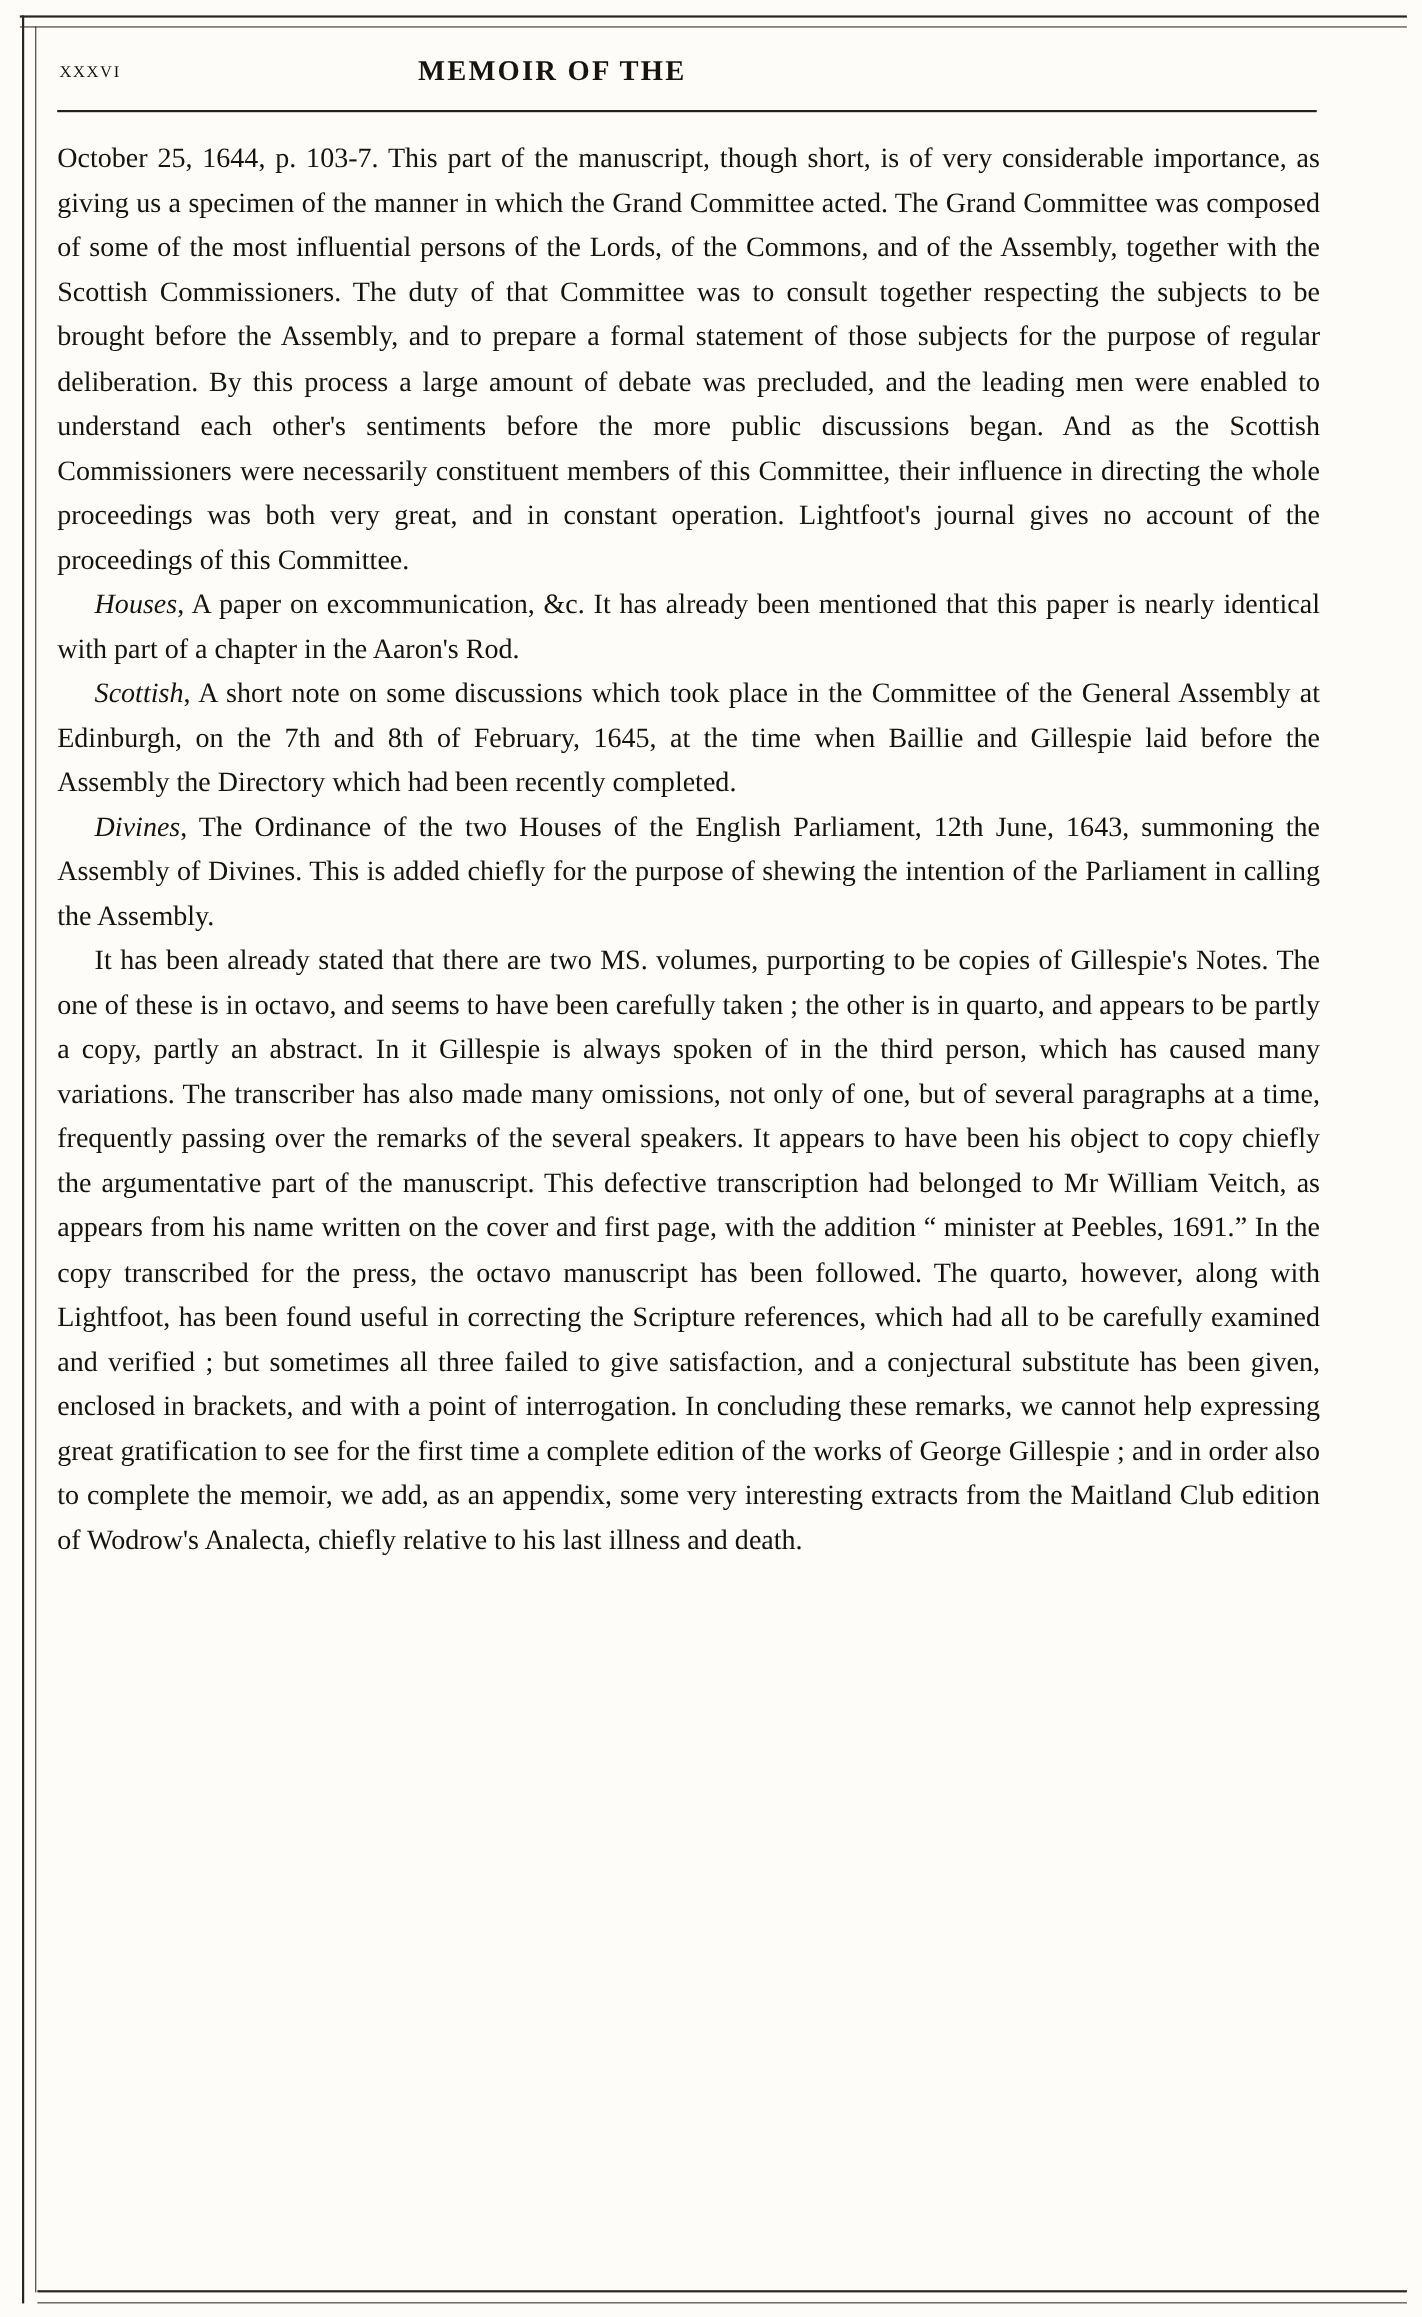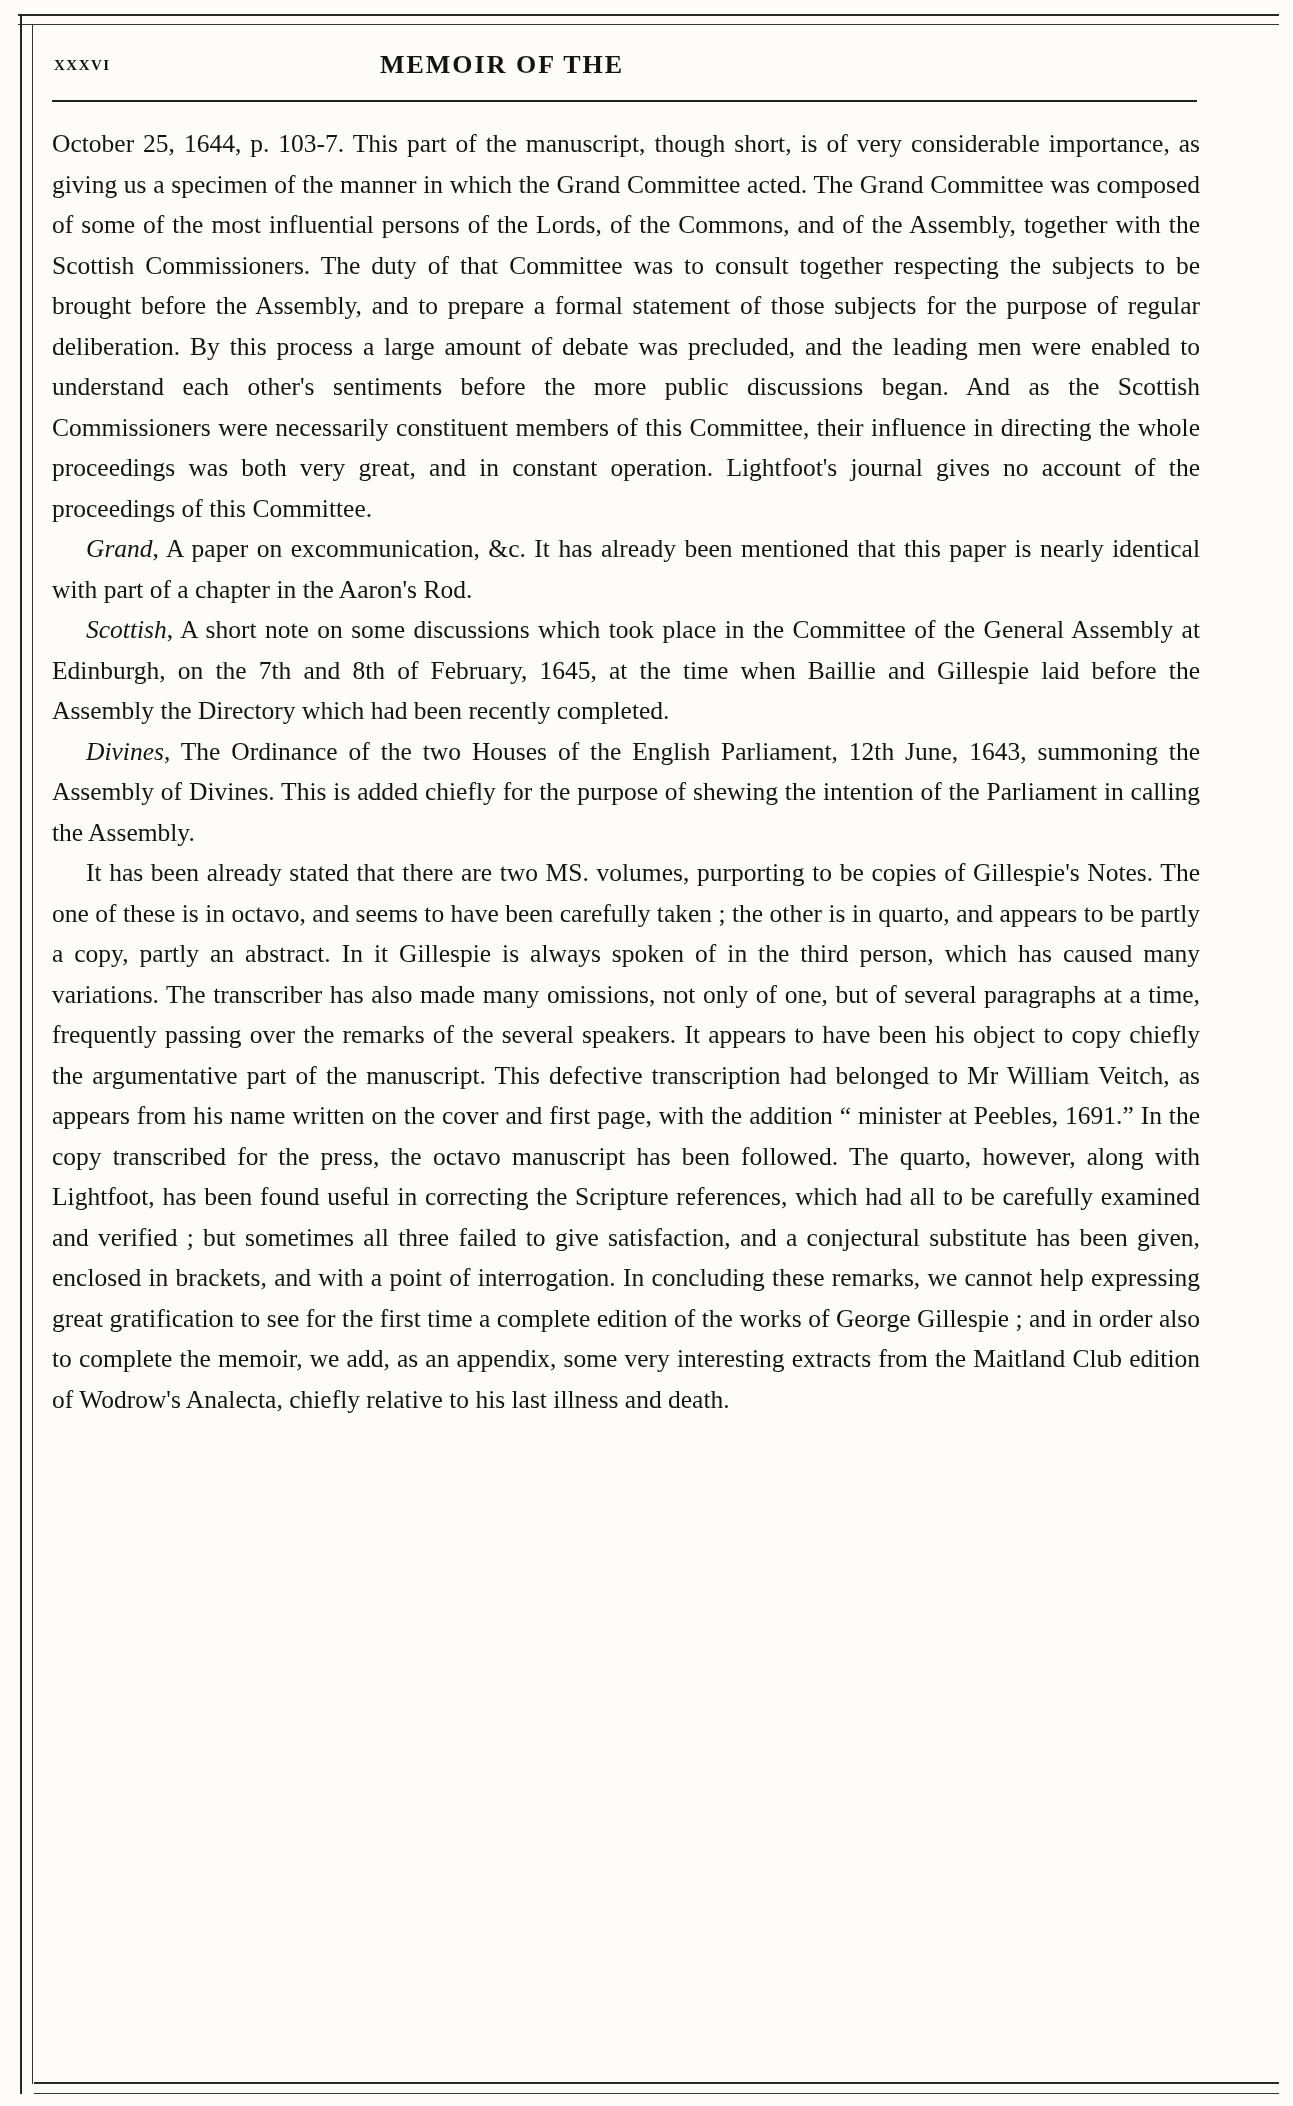"xxxvi" .folio { font-weight: 700 -> 400 }
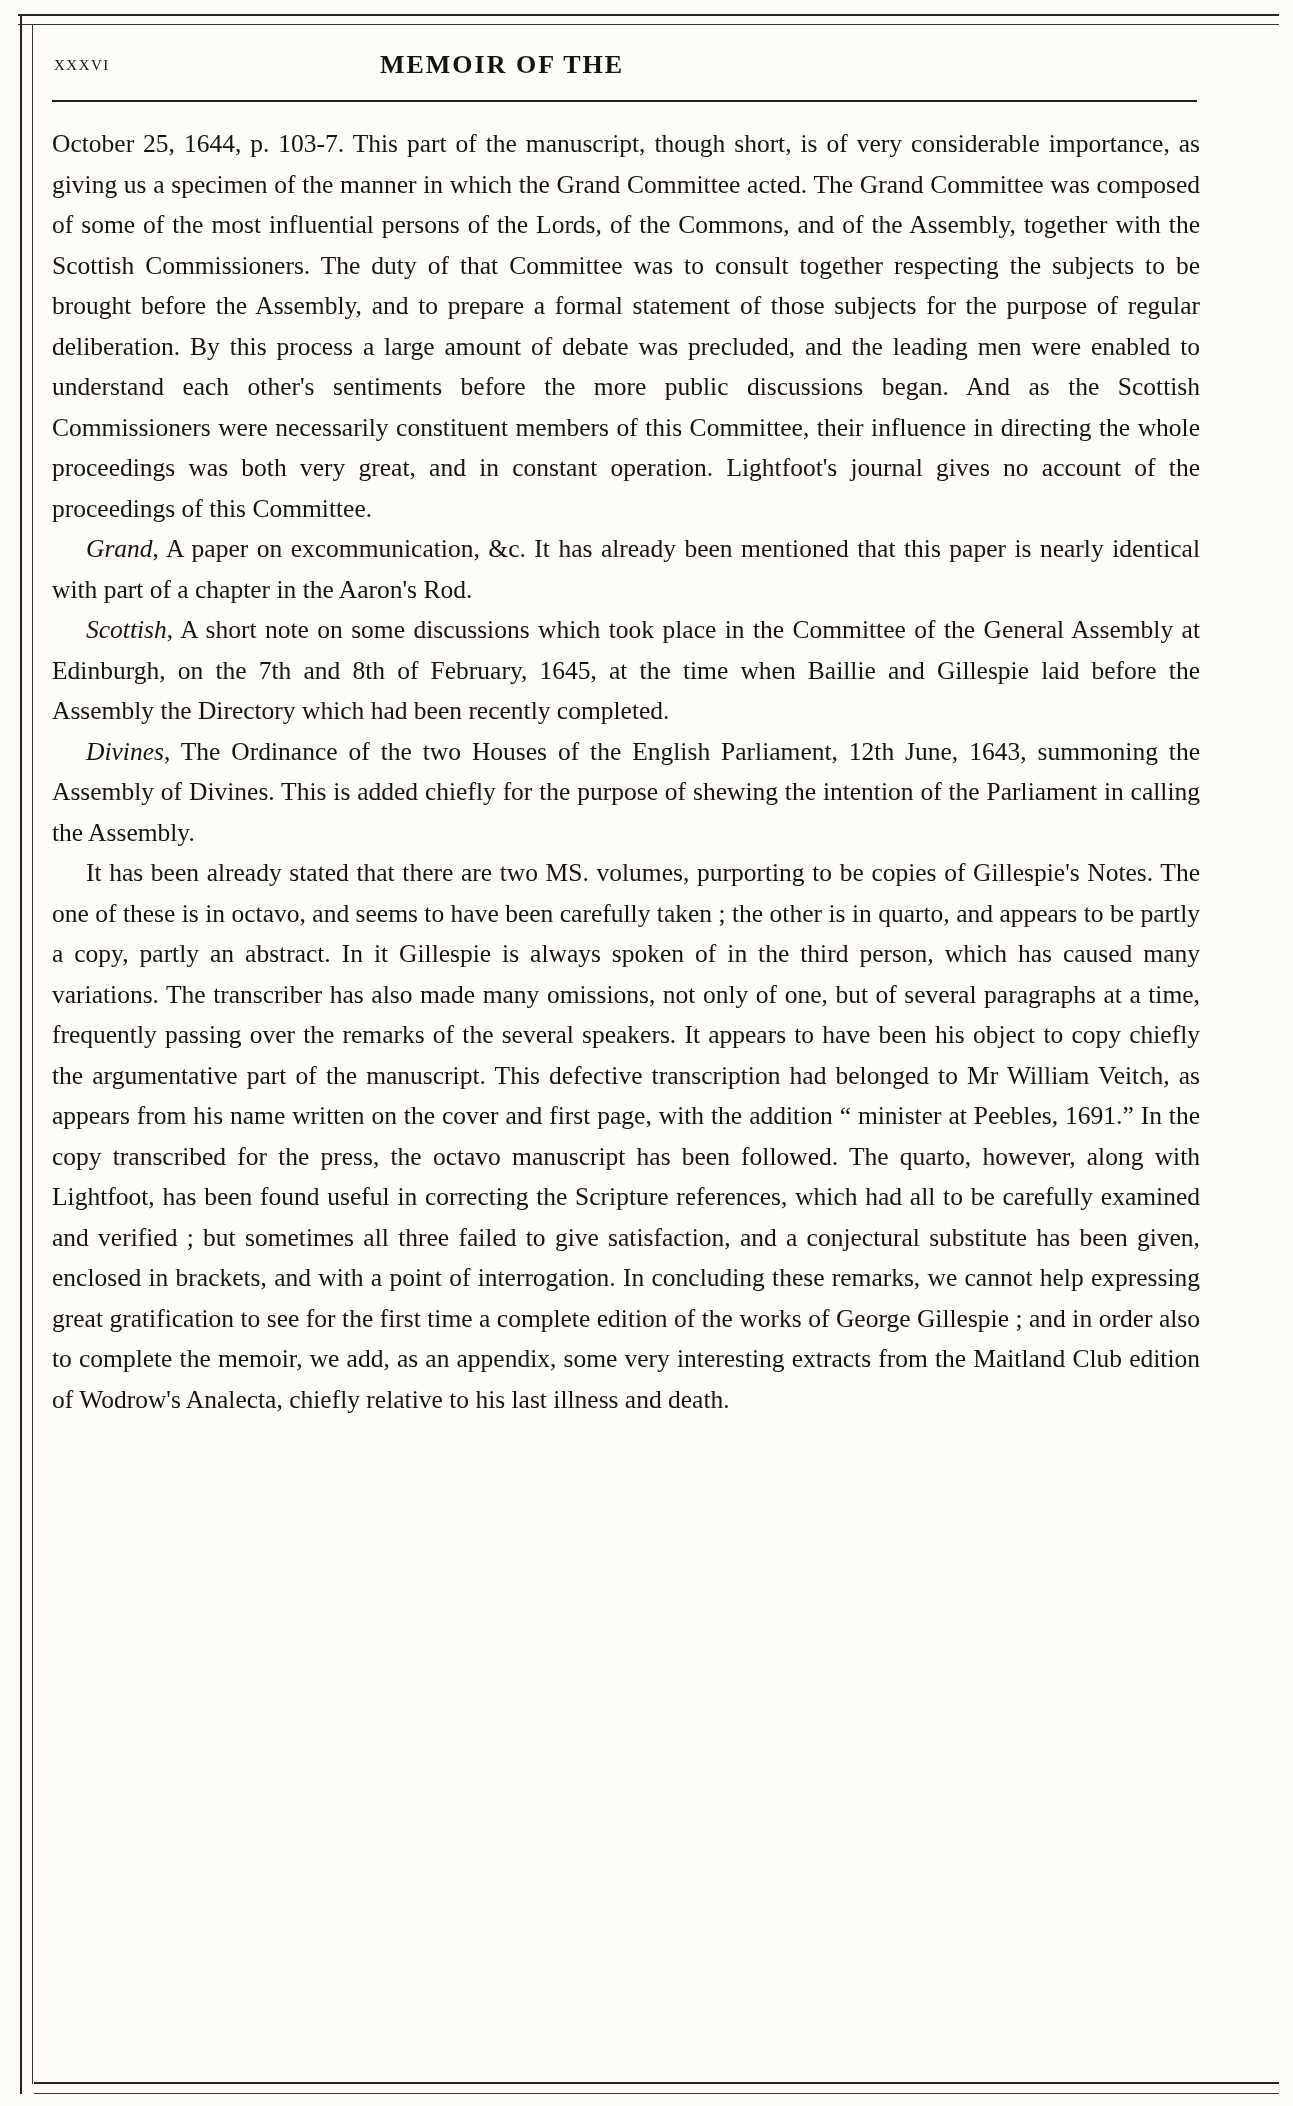"Grand" i { text: Grand -> Houses }
